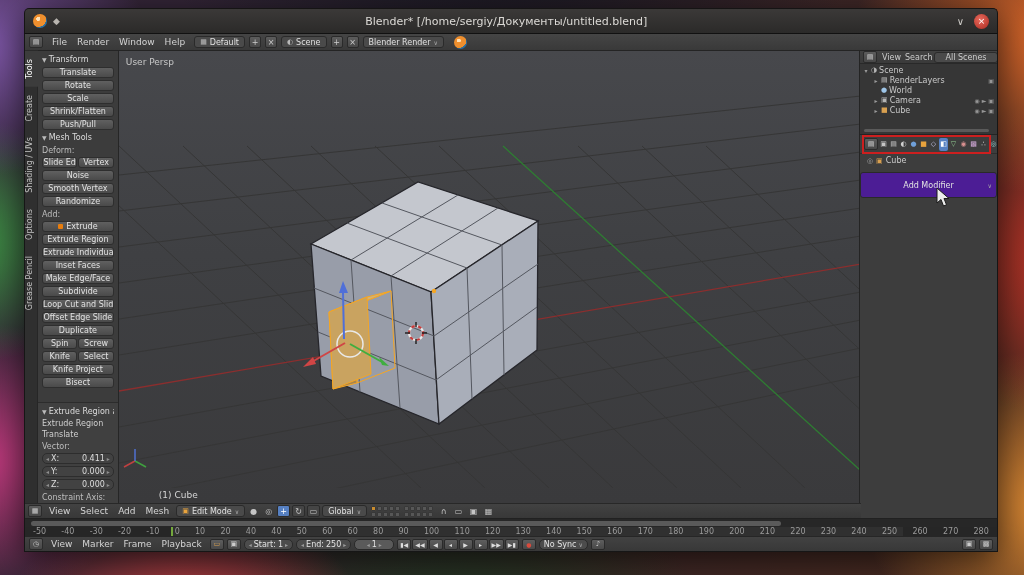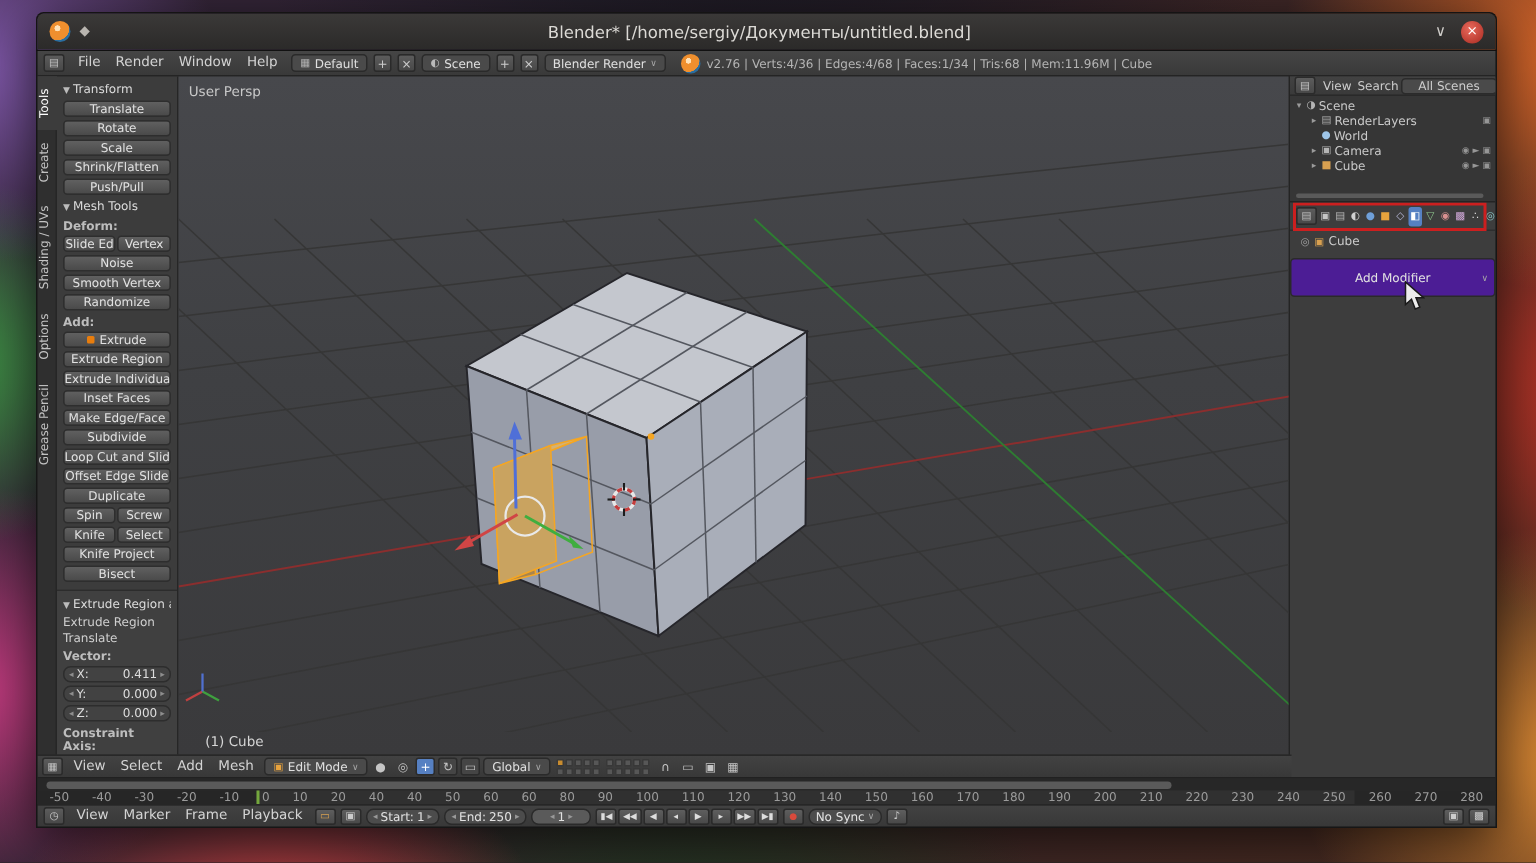"v2.76 | Verts:4/36 | Edges:4/68" div.stats { html: <div>v2.76 | Verts:4/36 | Edges:4/68 | Faces:1/34 | Tris:68 | Mem:11.96M | Cube</div> -> none }
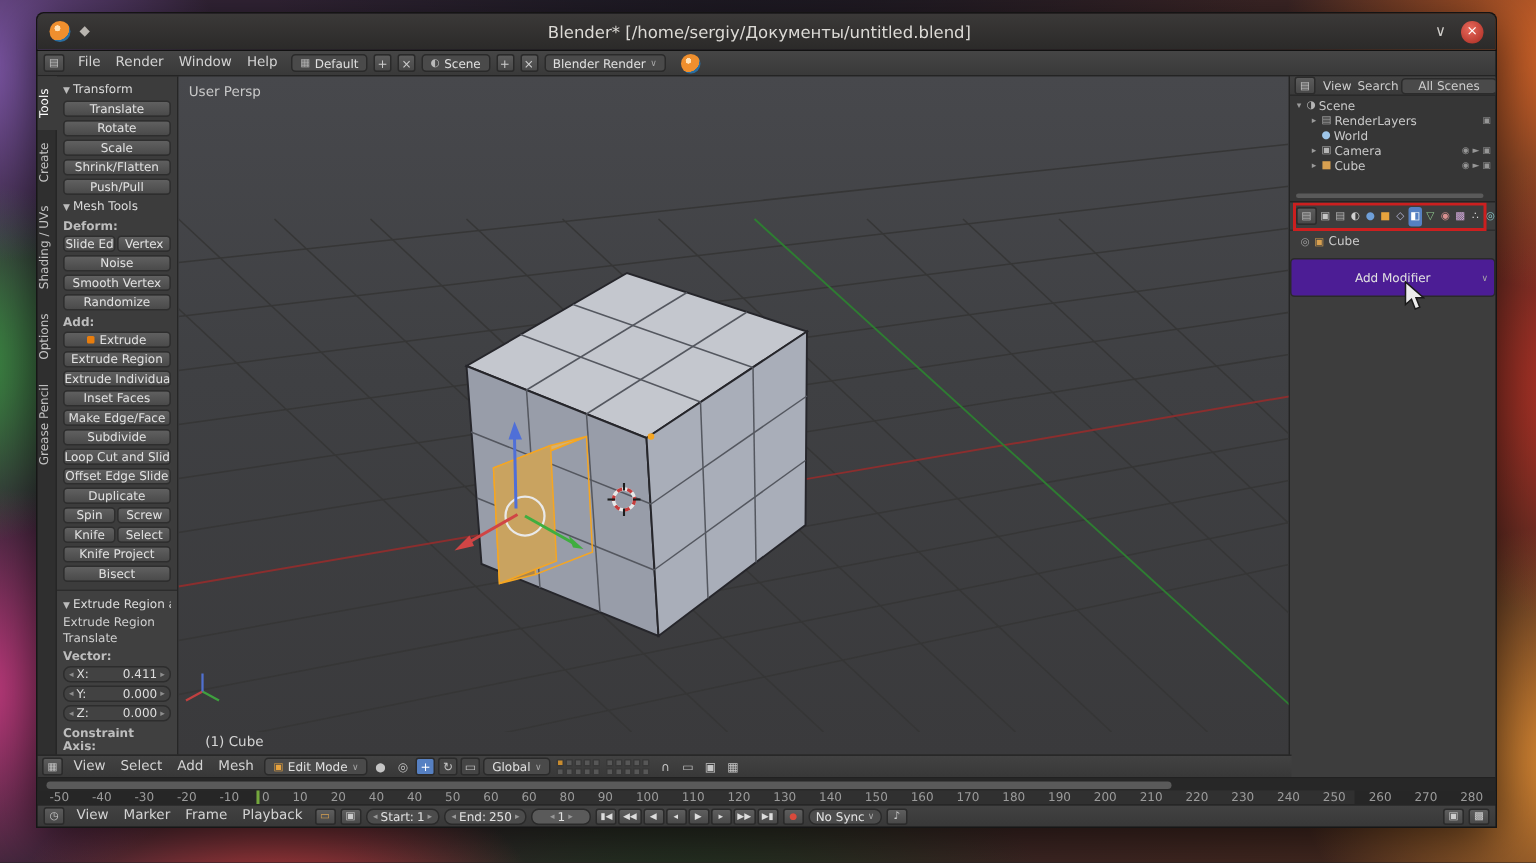"Deform:" .lbl { font-weight: bold -> none }
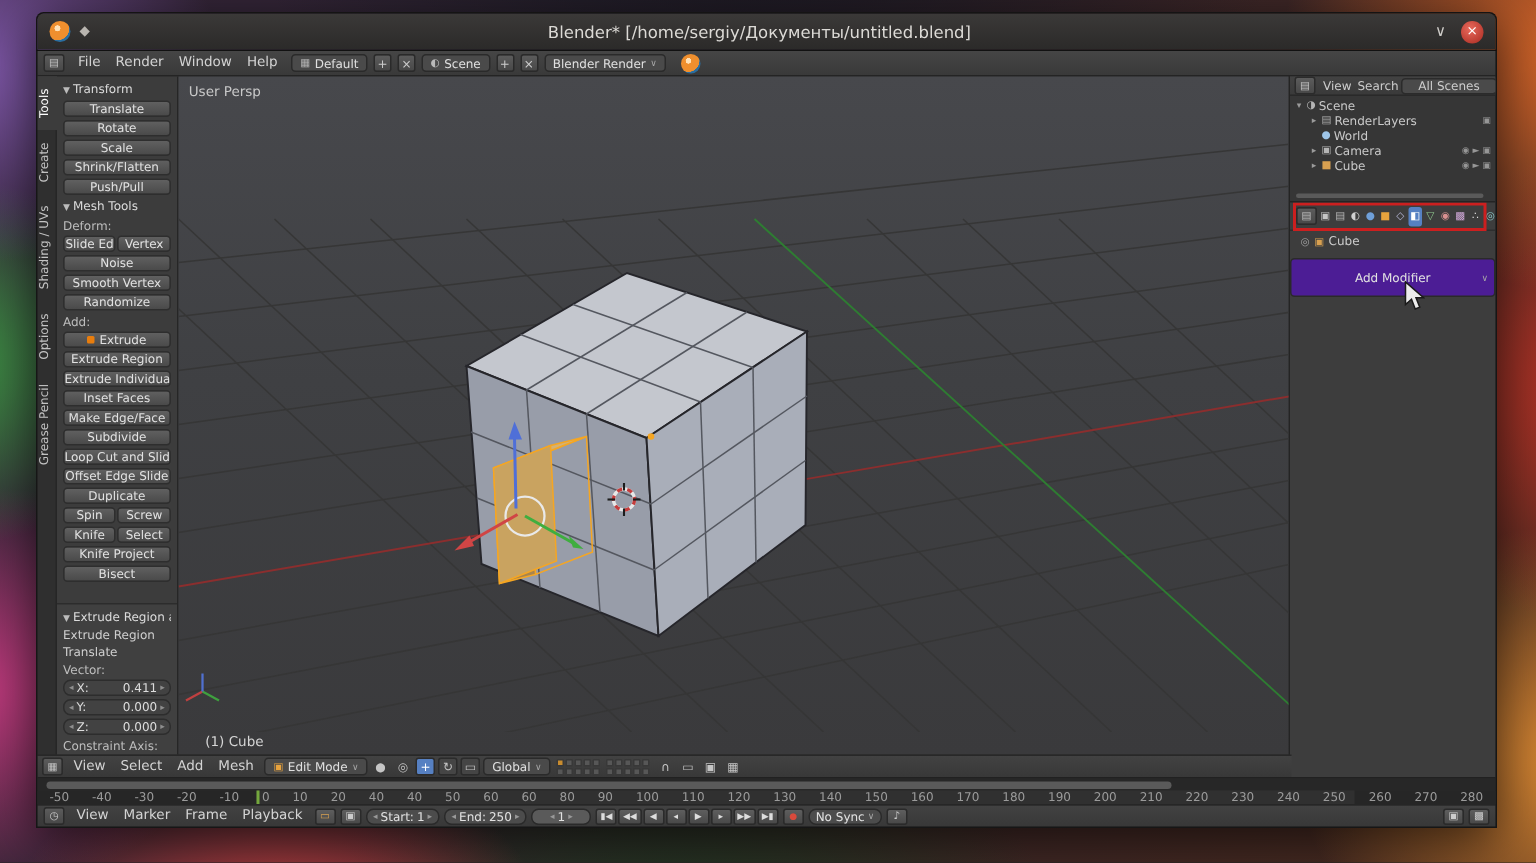"(1) Cube" .vp-objlabel { left: 18px -> 40px }
